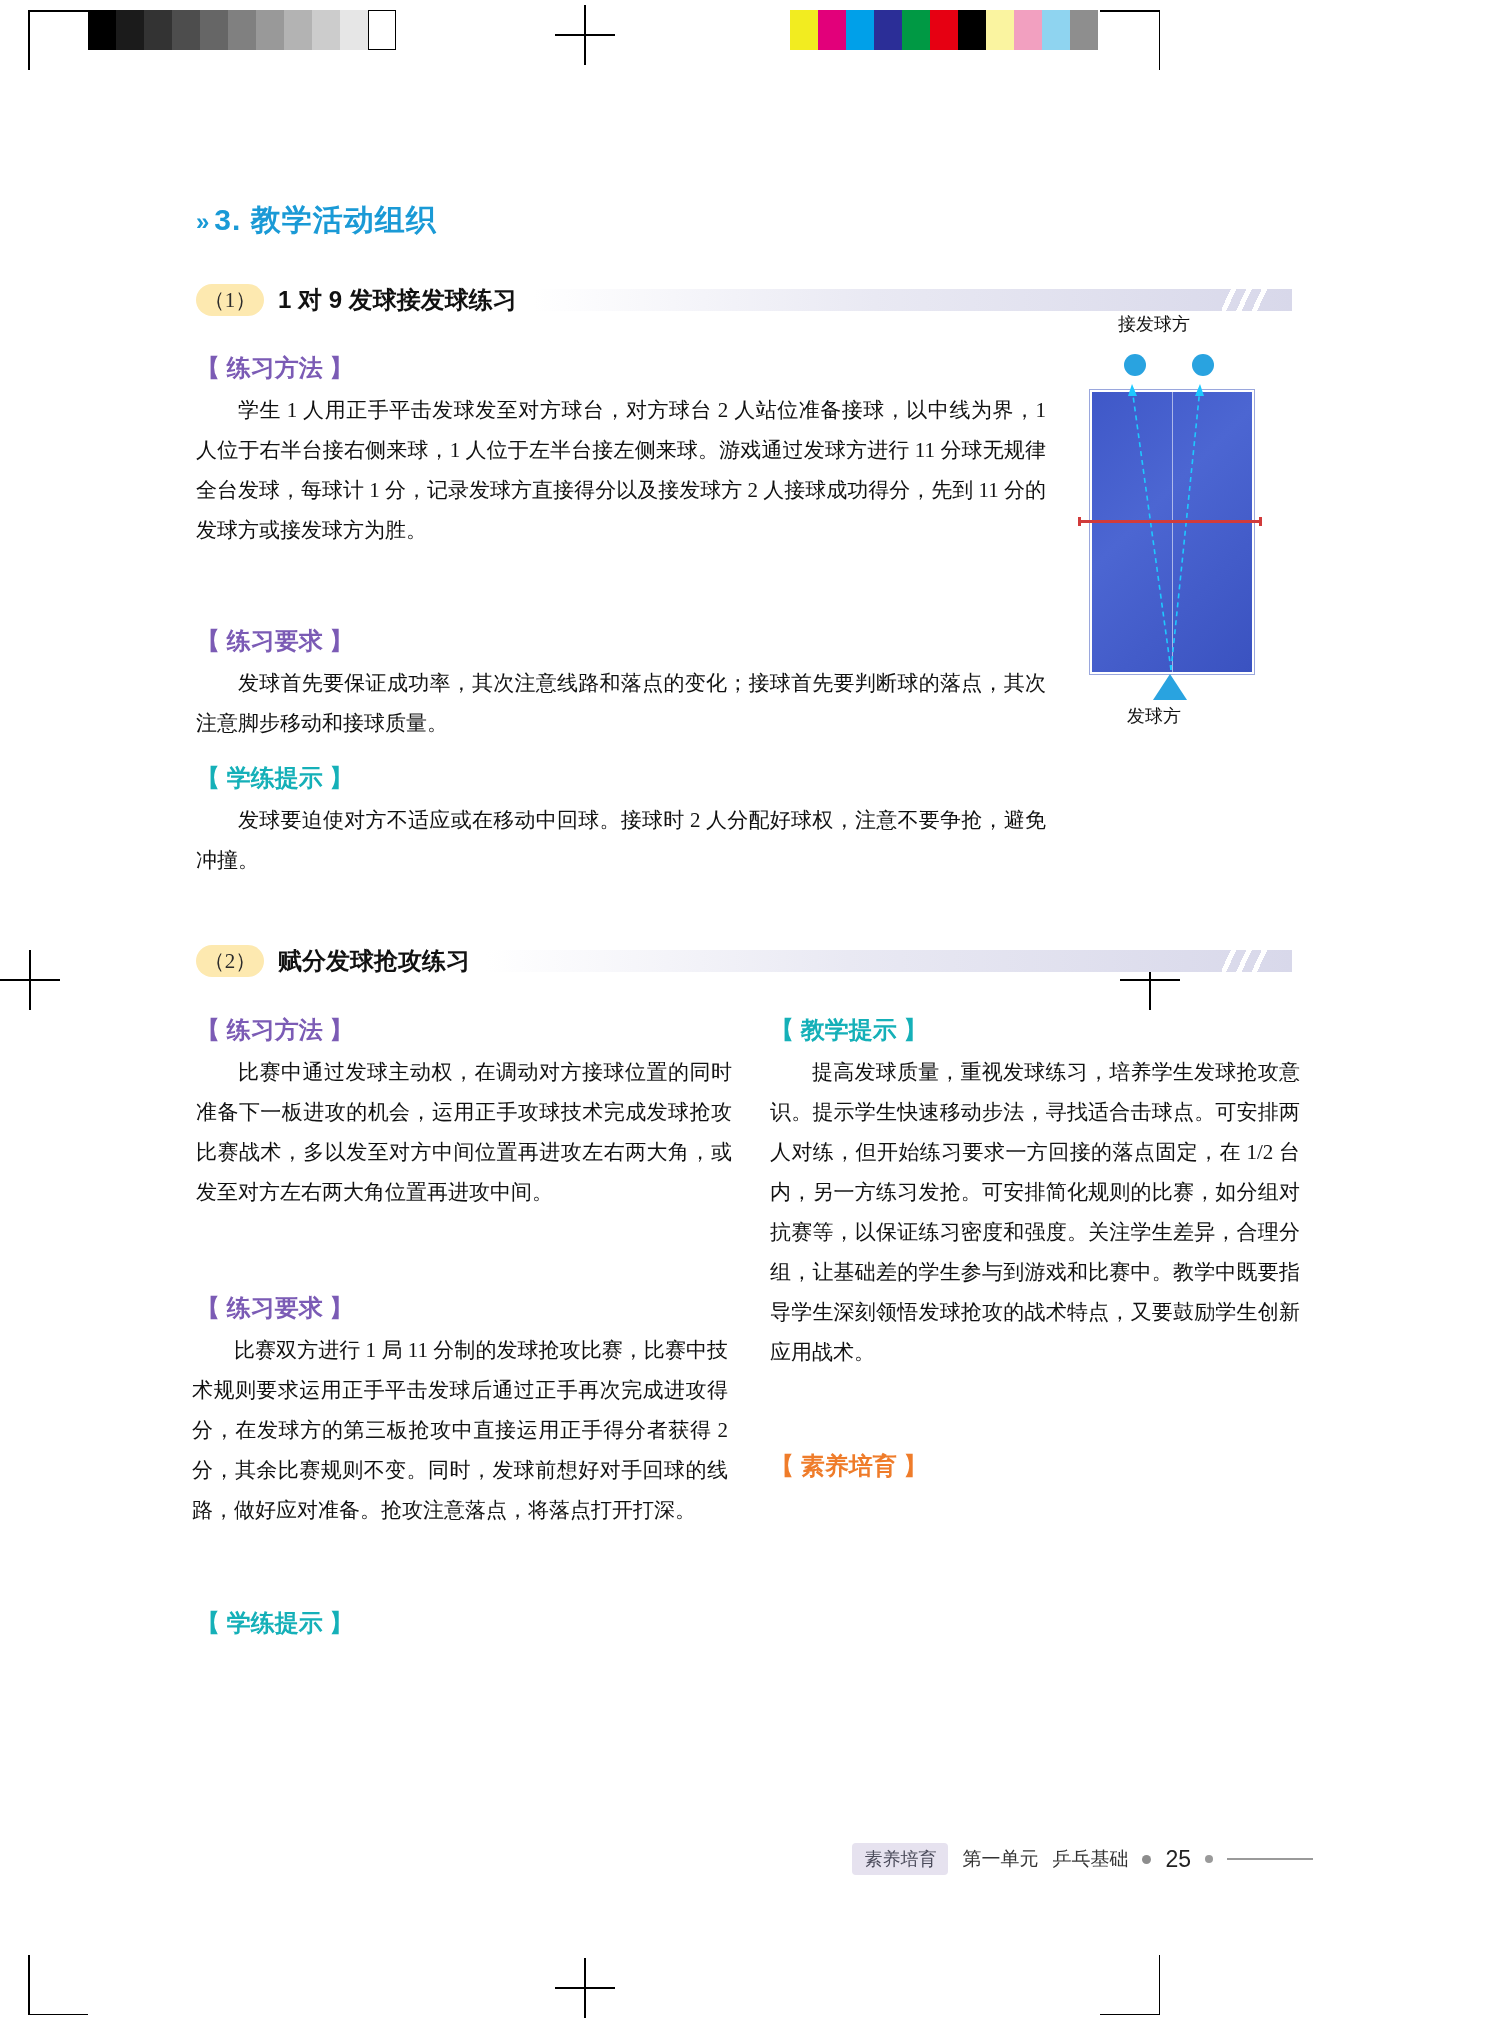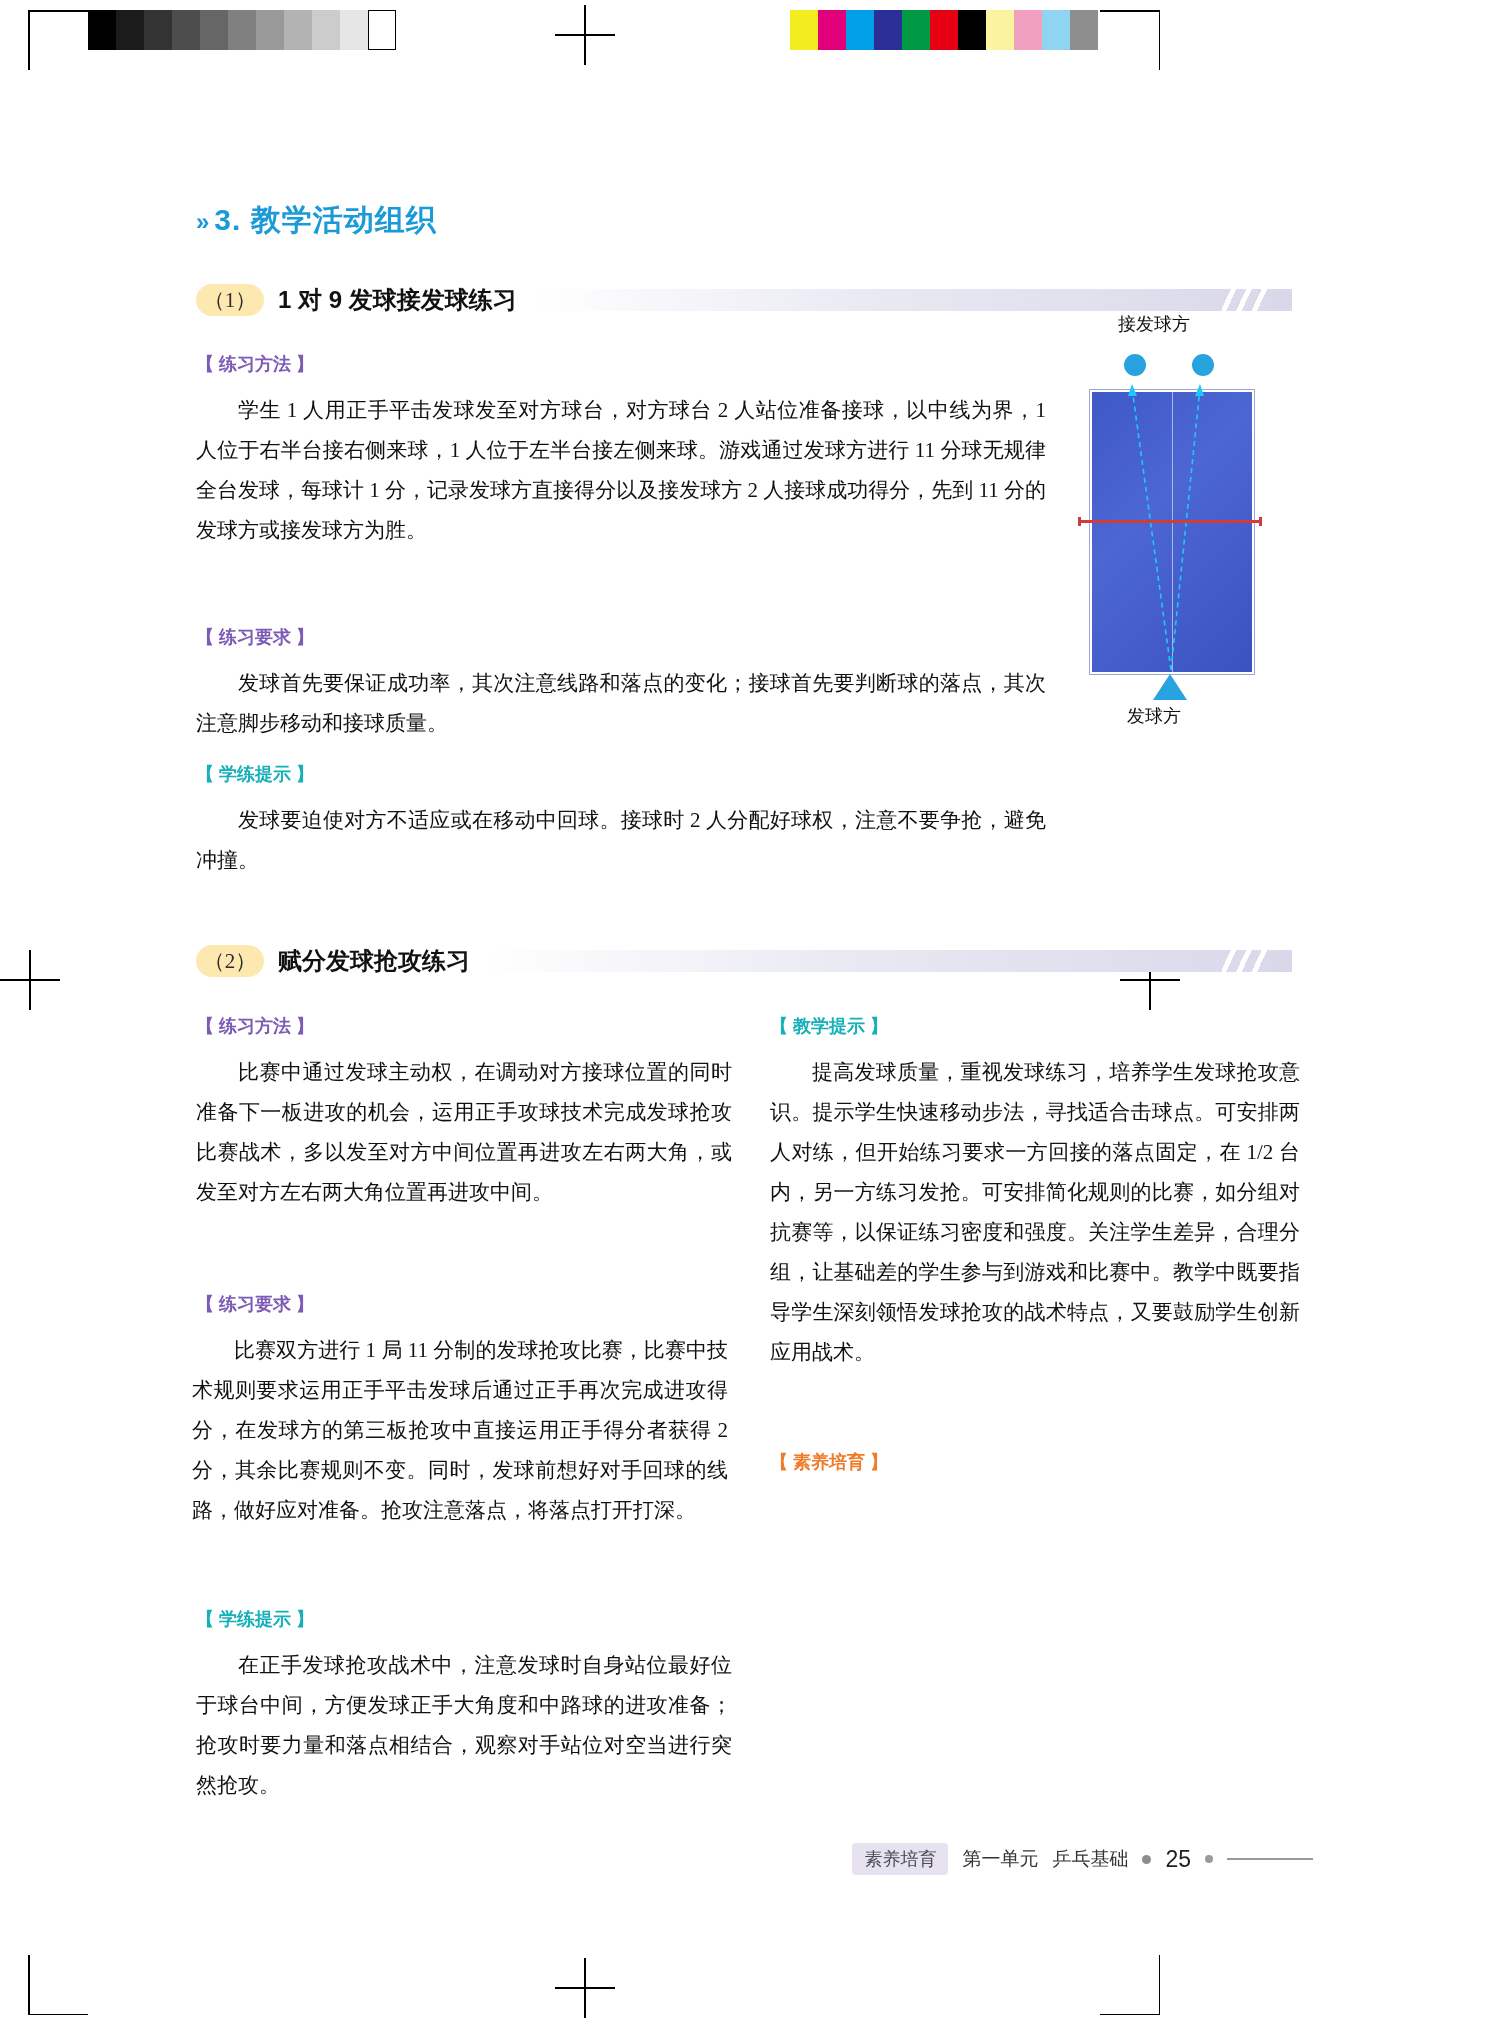"【 练习方法 】" .label { font-size: 18px -> 24px }
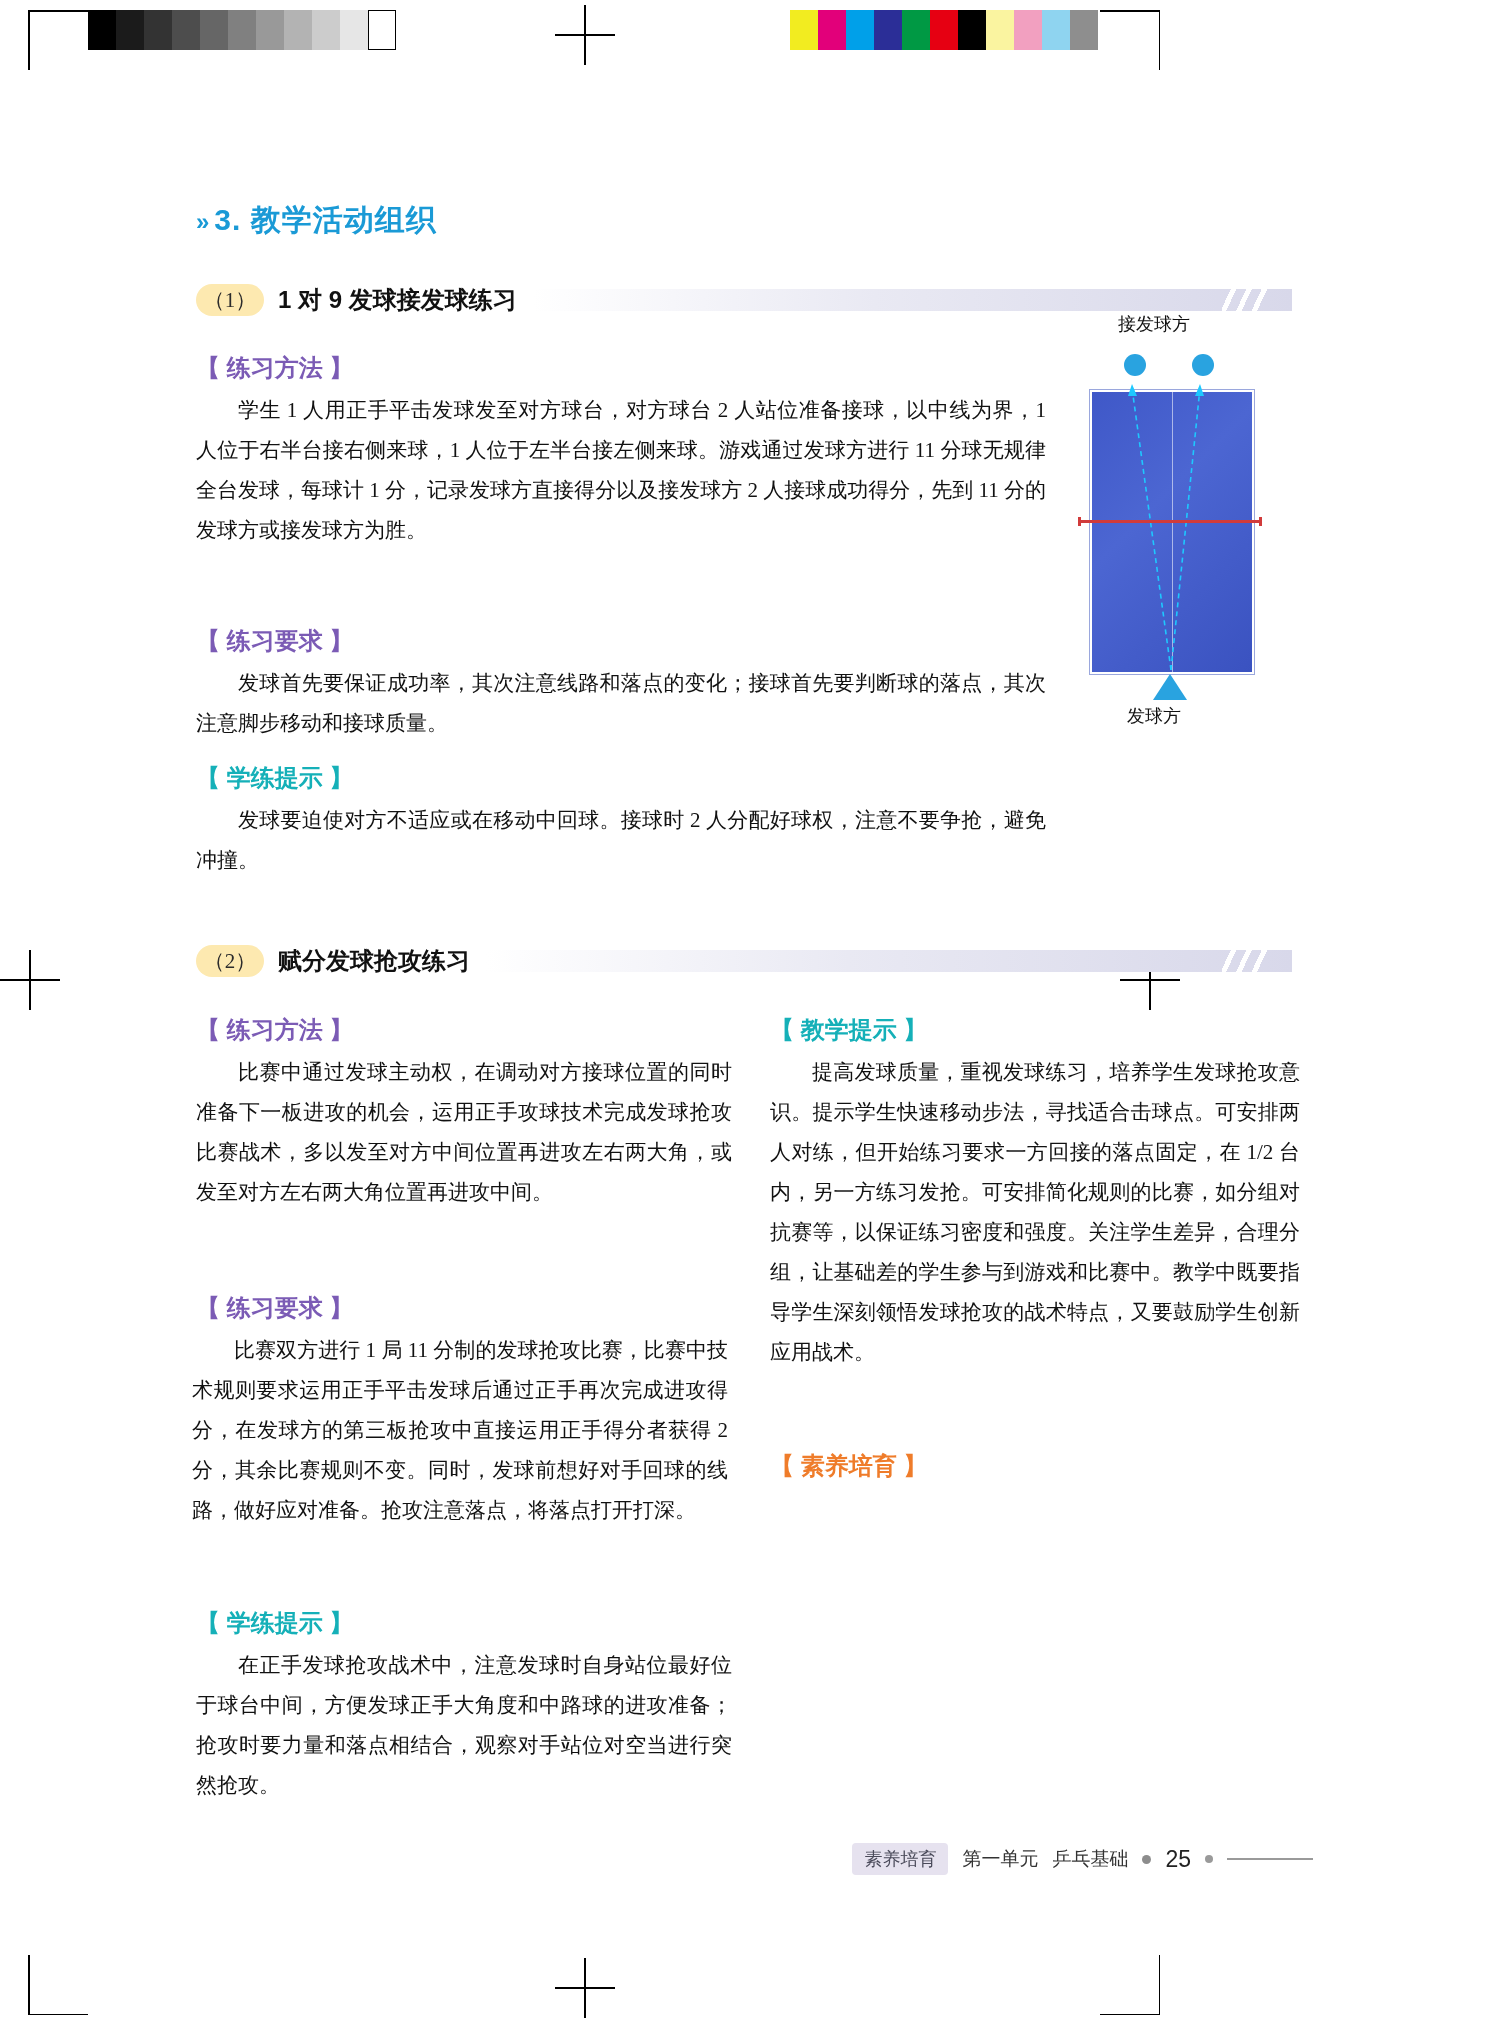"在正手发球抢攻战术中，注意发球时自身站位最好位于球台中间，方便发球正手大角度和中" div.para { html: <div>在正手发球抢攻战术中，注意发球时自身站位最好位于球台中间，方便发球正手大角度和中路球的进攻准备；抢攻时要力量和落点相结合，观察对手站位对空当进行突然抢攻。</div> -> none }
